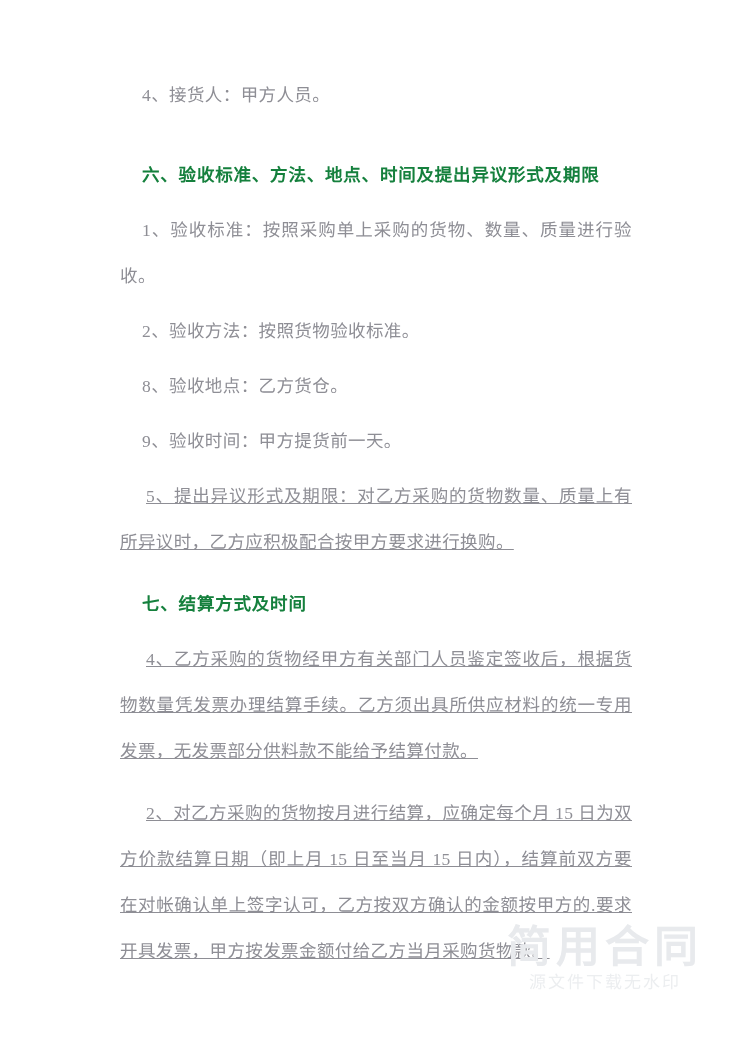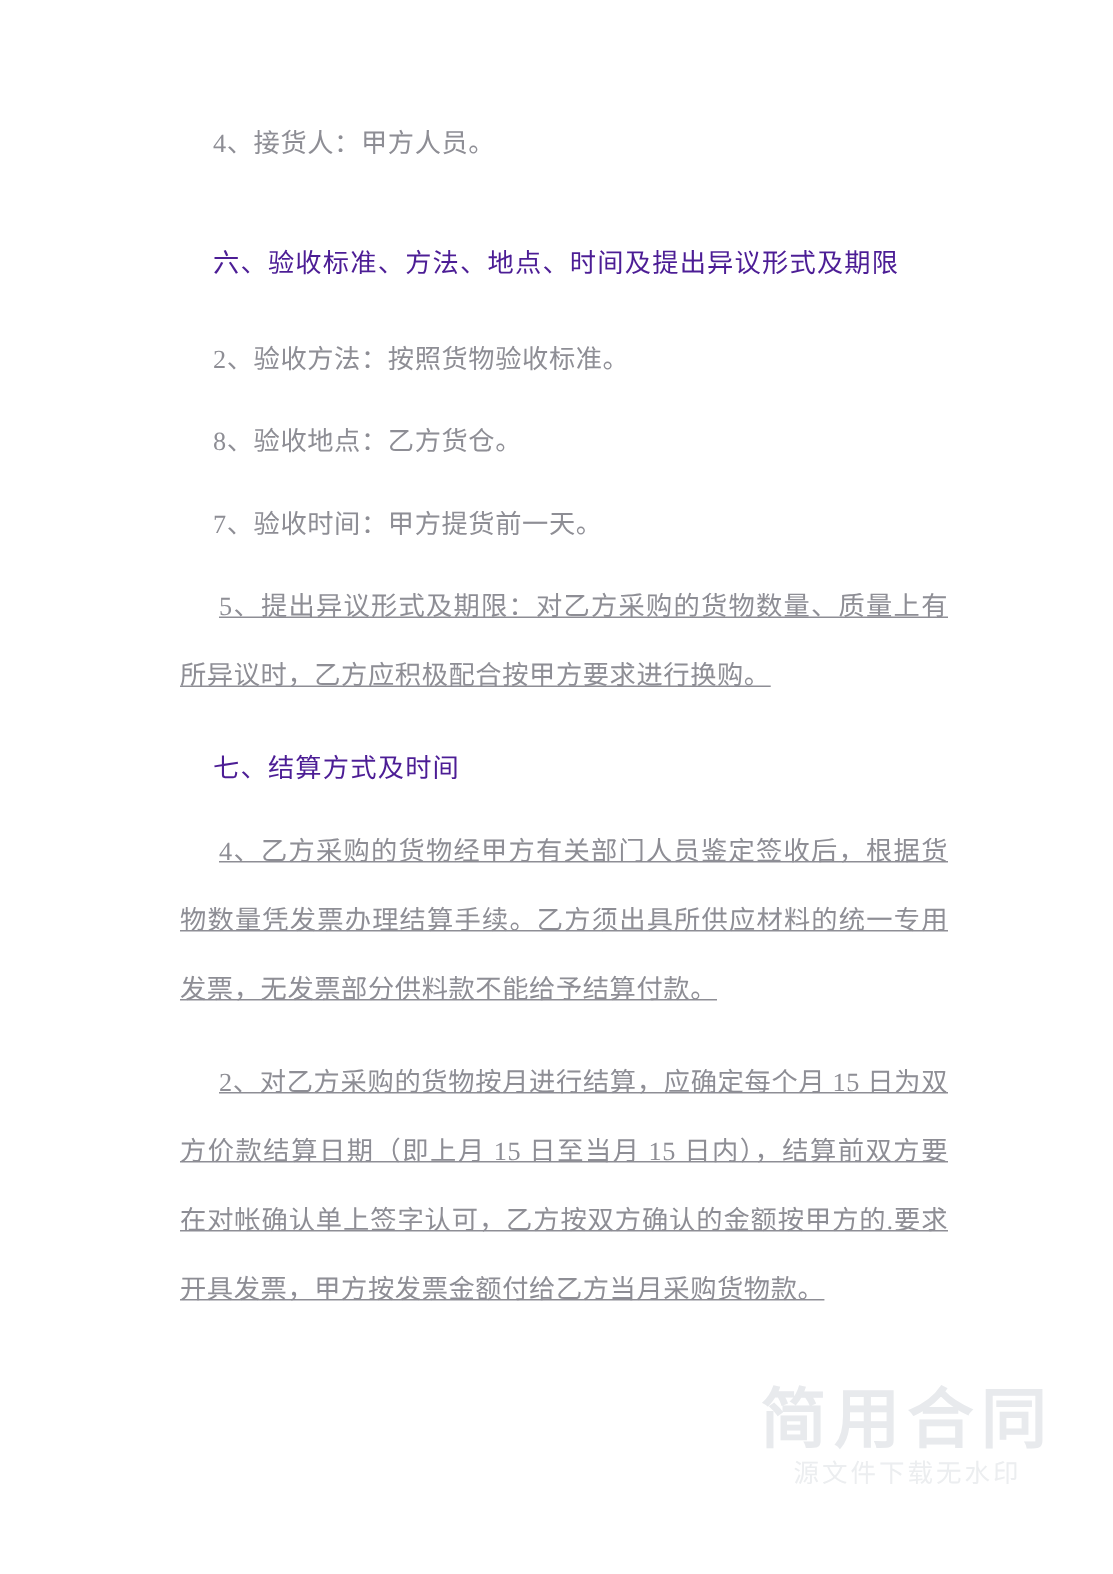"六、验收标准、方法、地点、时间及提出异议形式及期限" .heading { color: #4c1d95 -> #15803d; font-weight: normal -> bold }
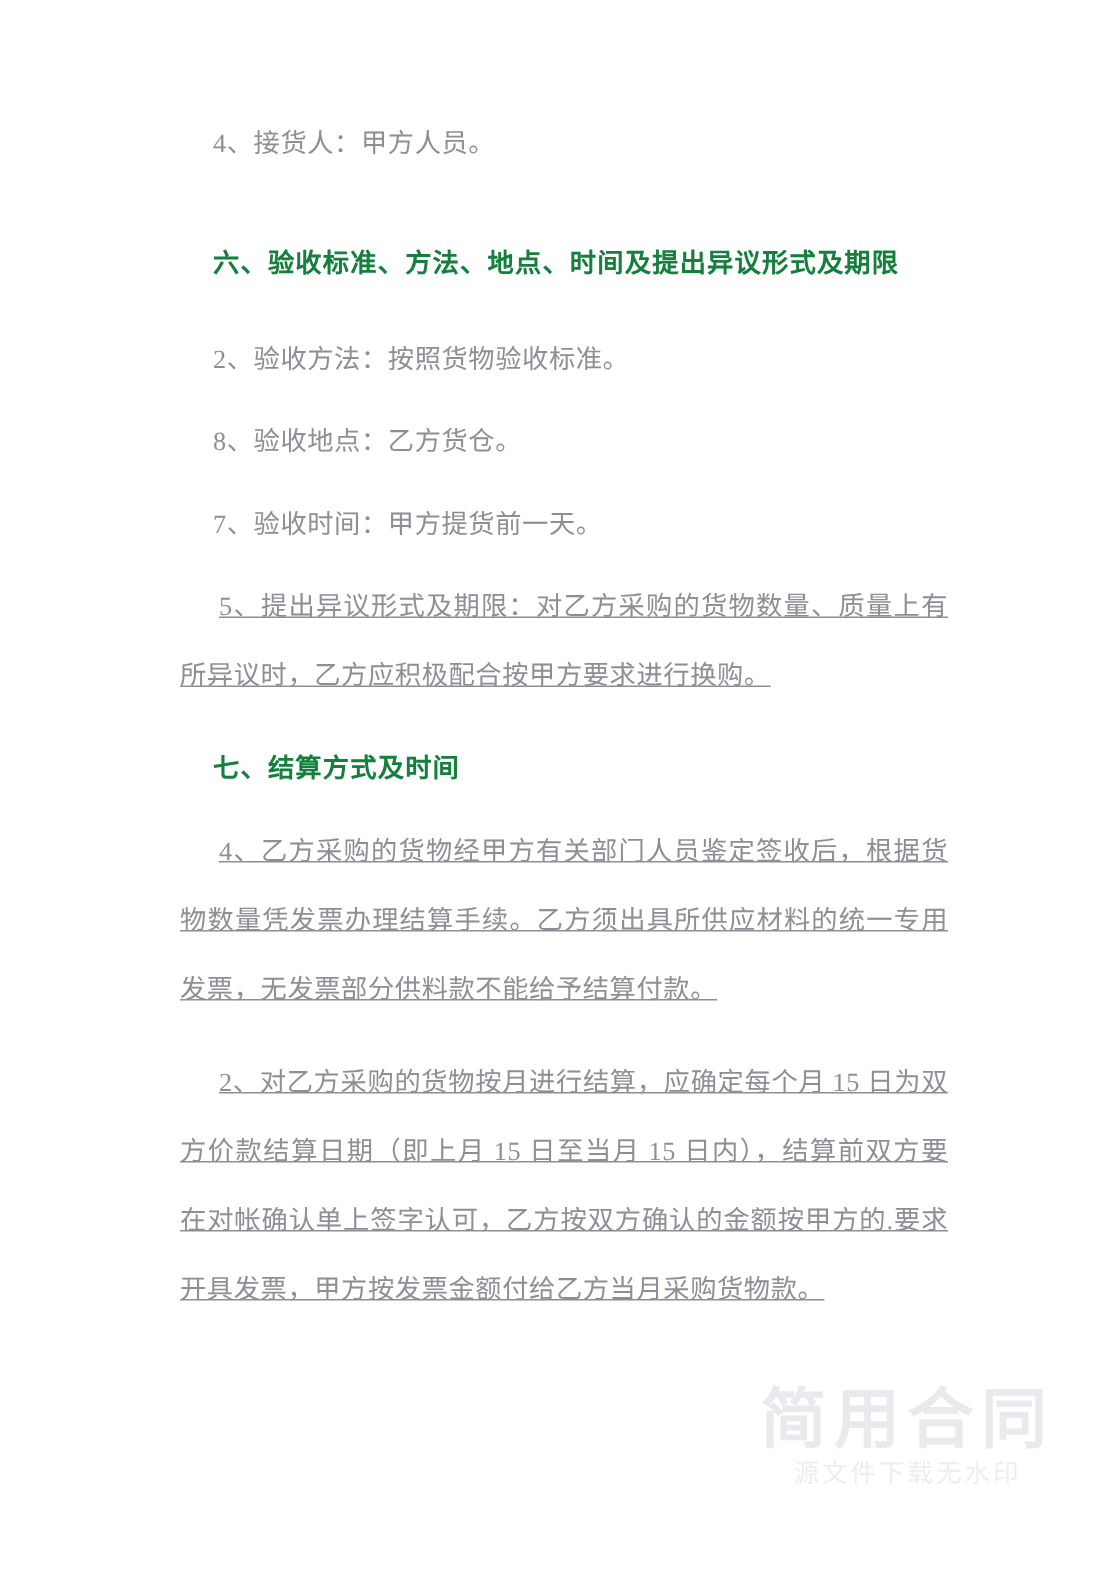"1、验收标准：按照采购单上采购的货物、数量、质量进行验收。" p.para { html: none -> <p>1、验收标准：按照采购单上采购的货物、数量、质量进行验收。</p> }
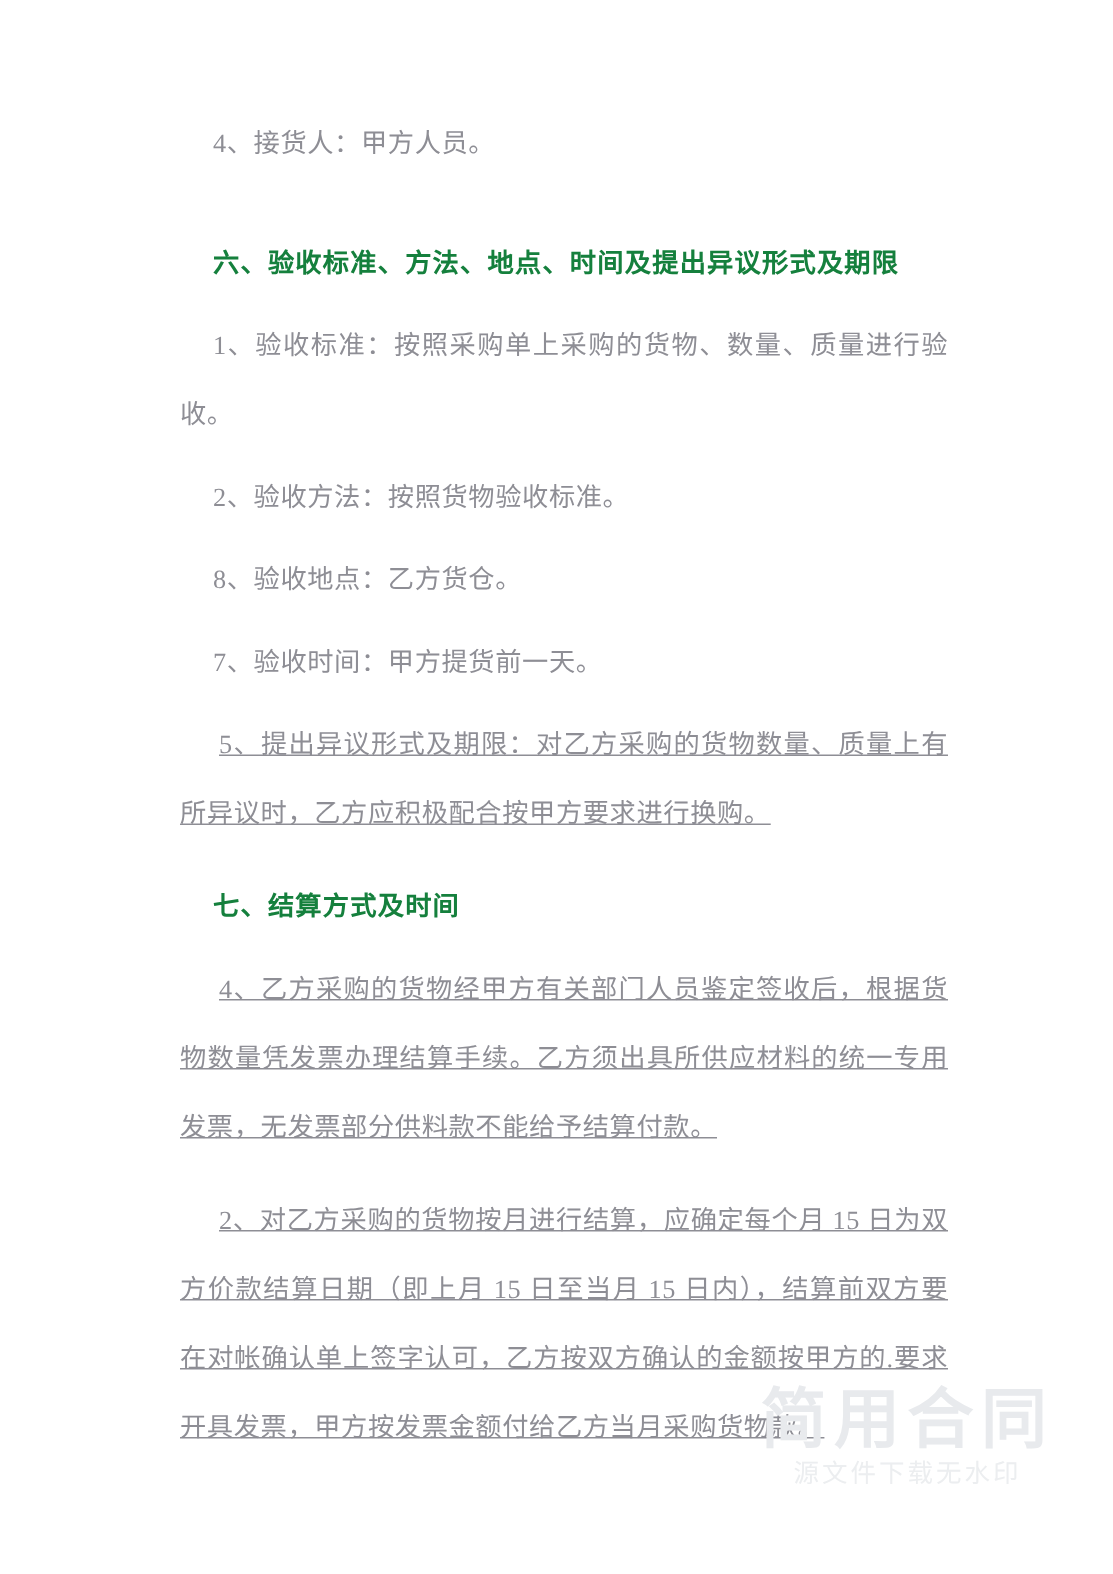"7、验收时间：甲方提货前一天。" p.para { text: 7 -> 9 }
